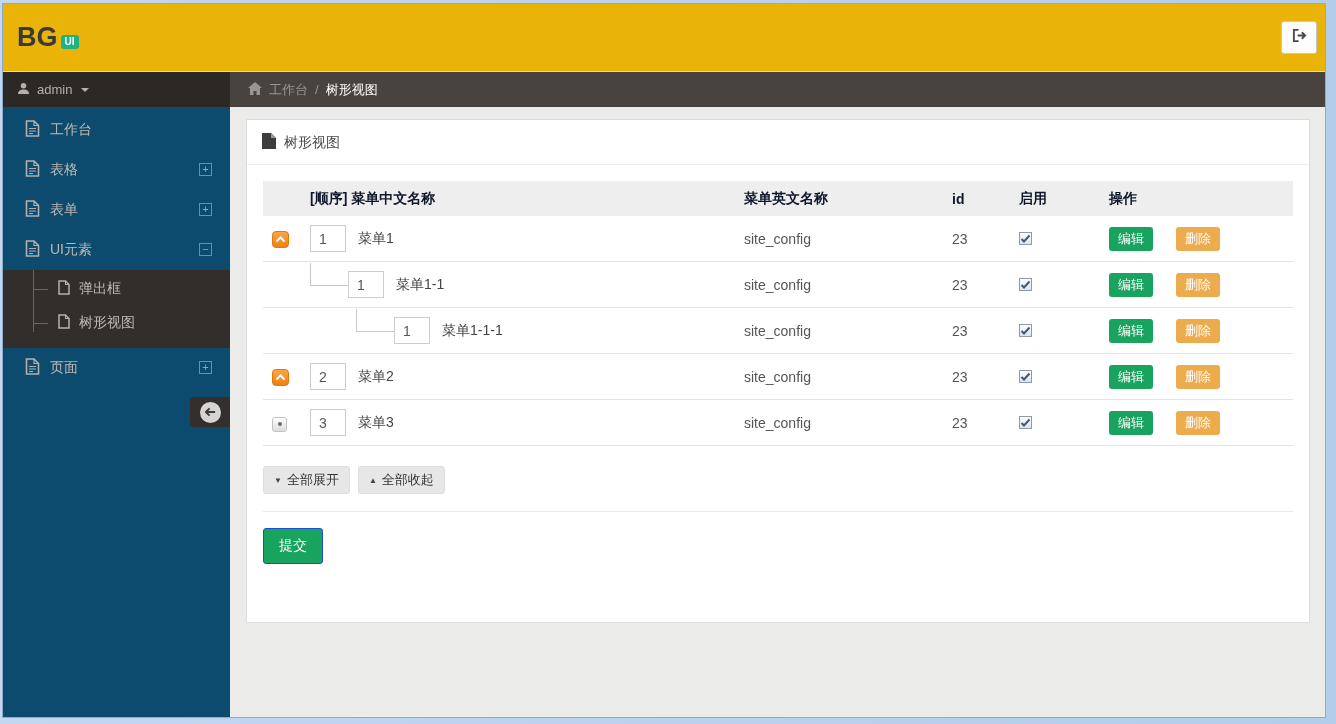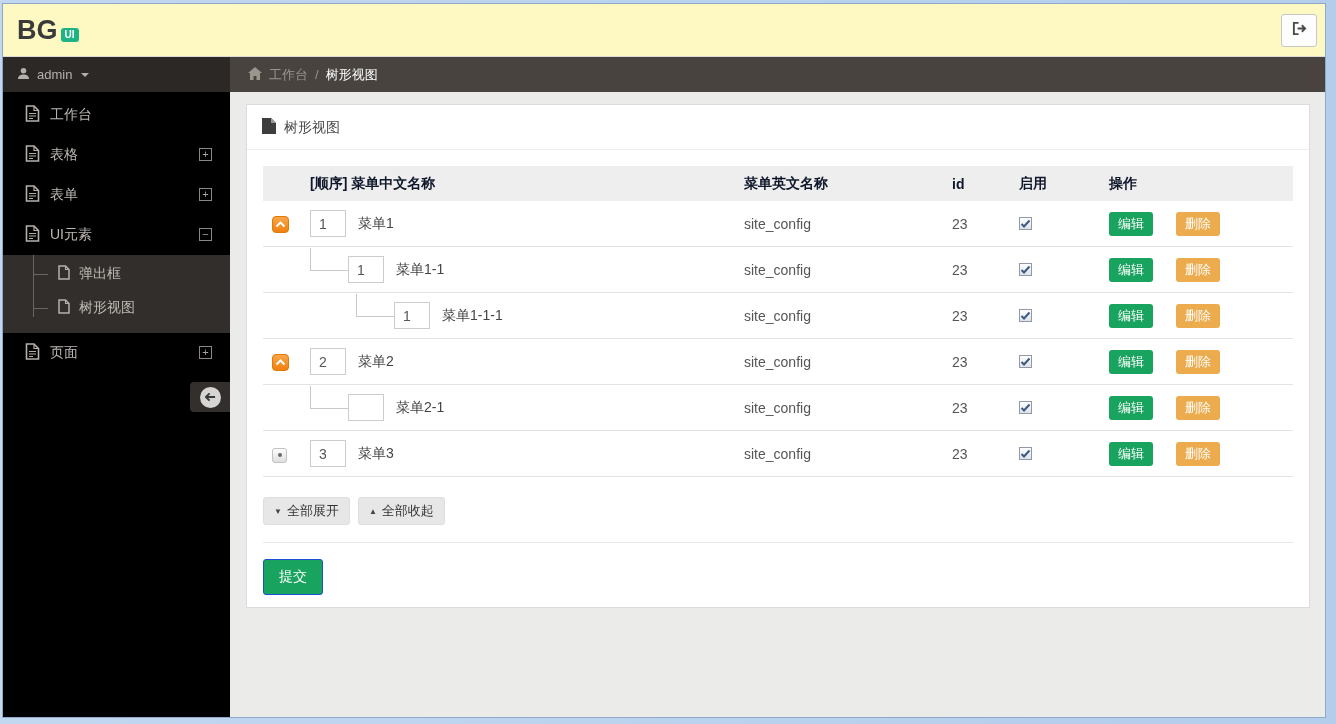"BG" .topbar { background: #fef9c3 -> #eab308; height: 53px -> 68px }
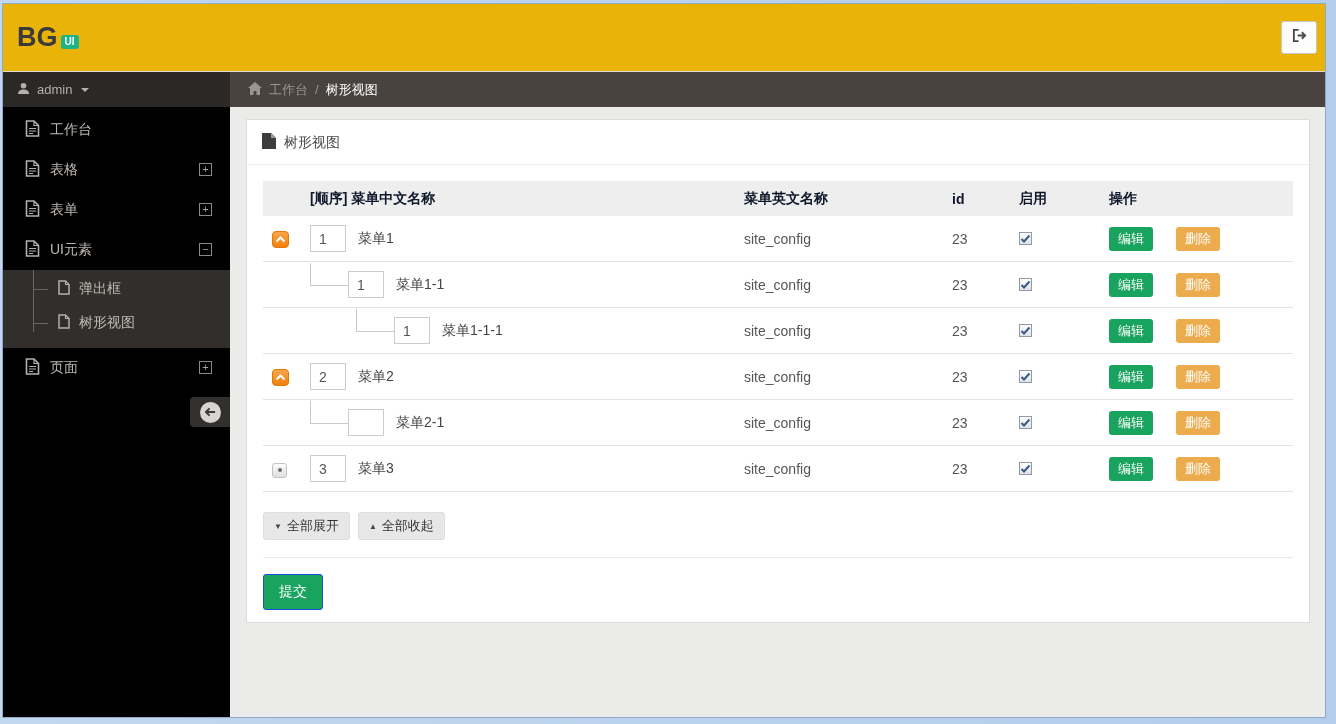"admin" .sidebar { background: #000000 -> #0c4a6e }
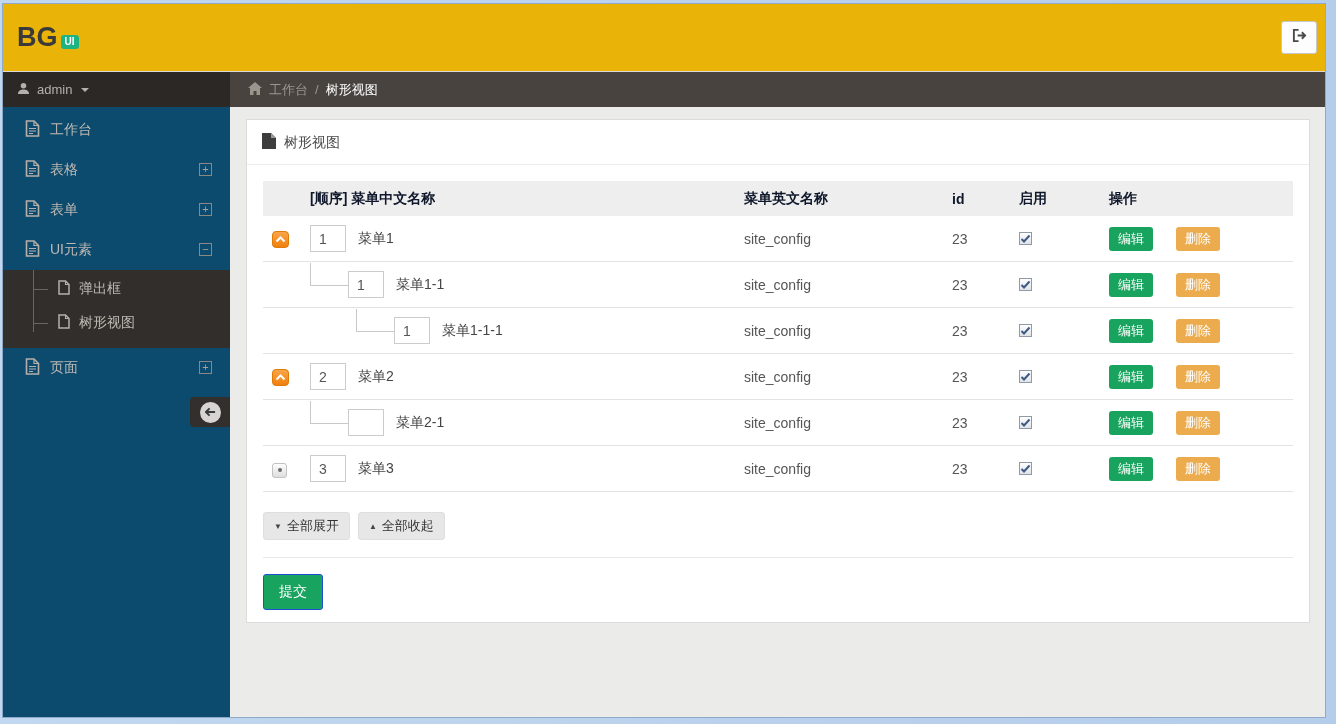"菜单2-1" tr { html: <tr> <td></td> <td> <div> <span></span> <input> <span>菜单2-1</span> </div> </td> <td>site_config</td> <td>23</td> <td><span> <svg> <path></path> </svg> </span></td> <td><button>编辑</button><button>删除</button></td> </tr> -> none }
